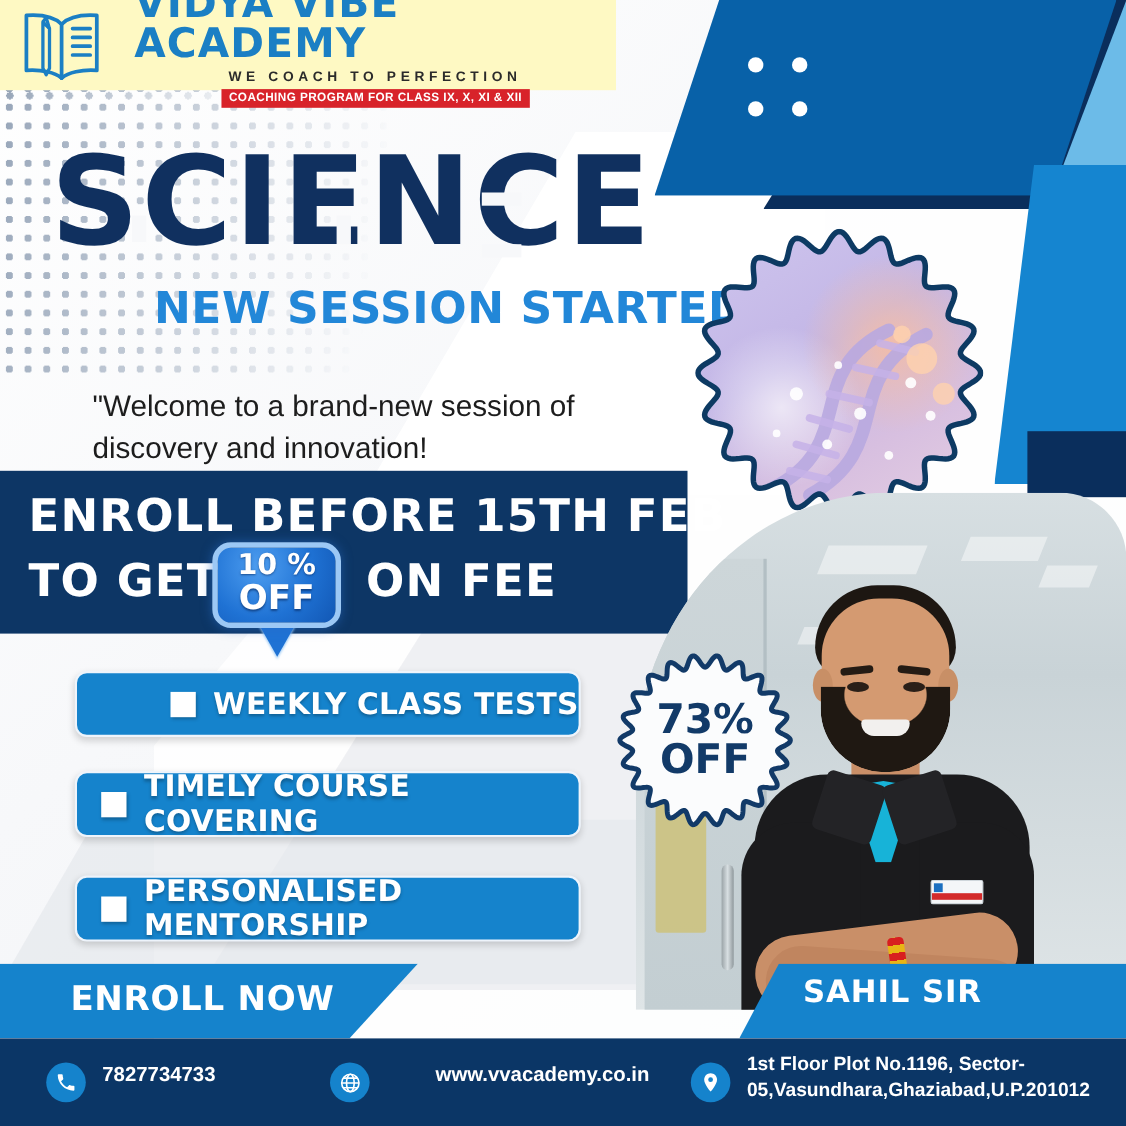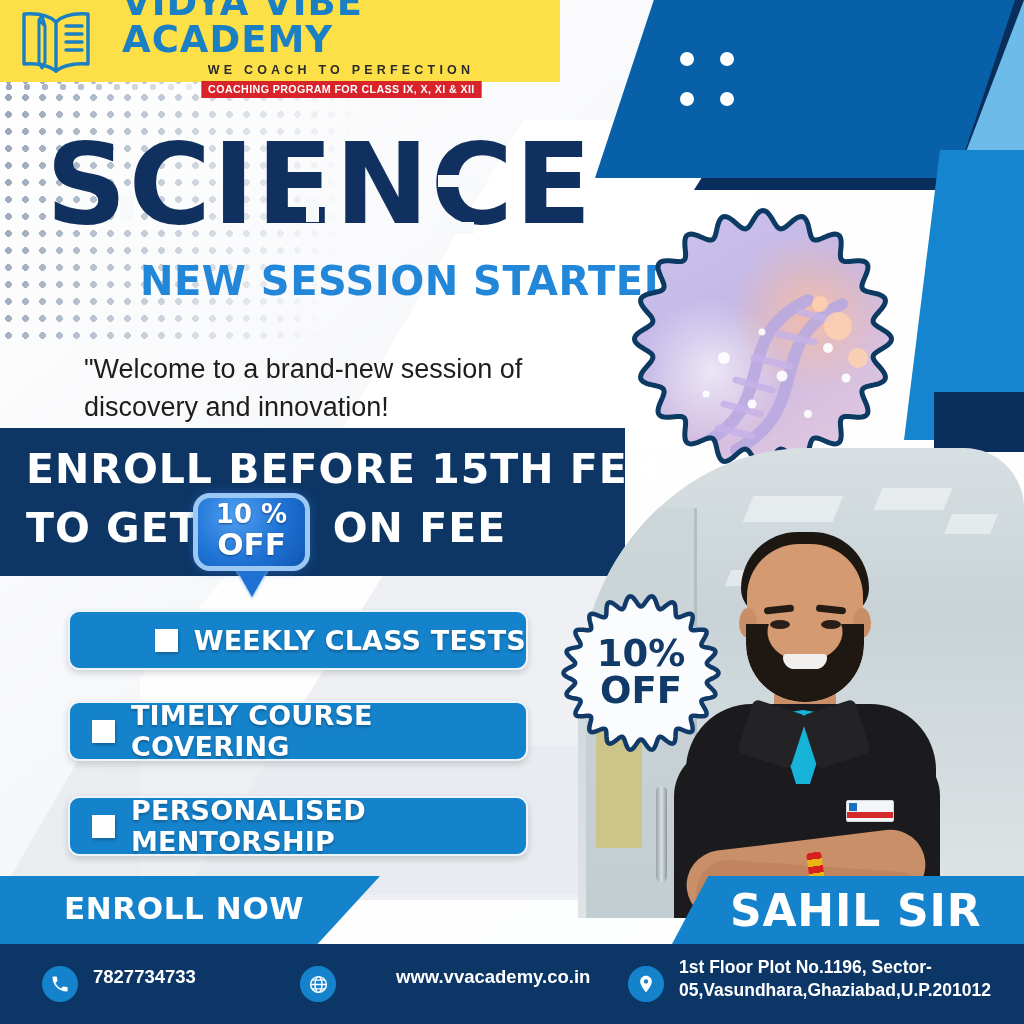"VIDYA VIBE ACADEMY" .header { background: #fde047 -> #fef9c3 }
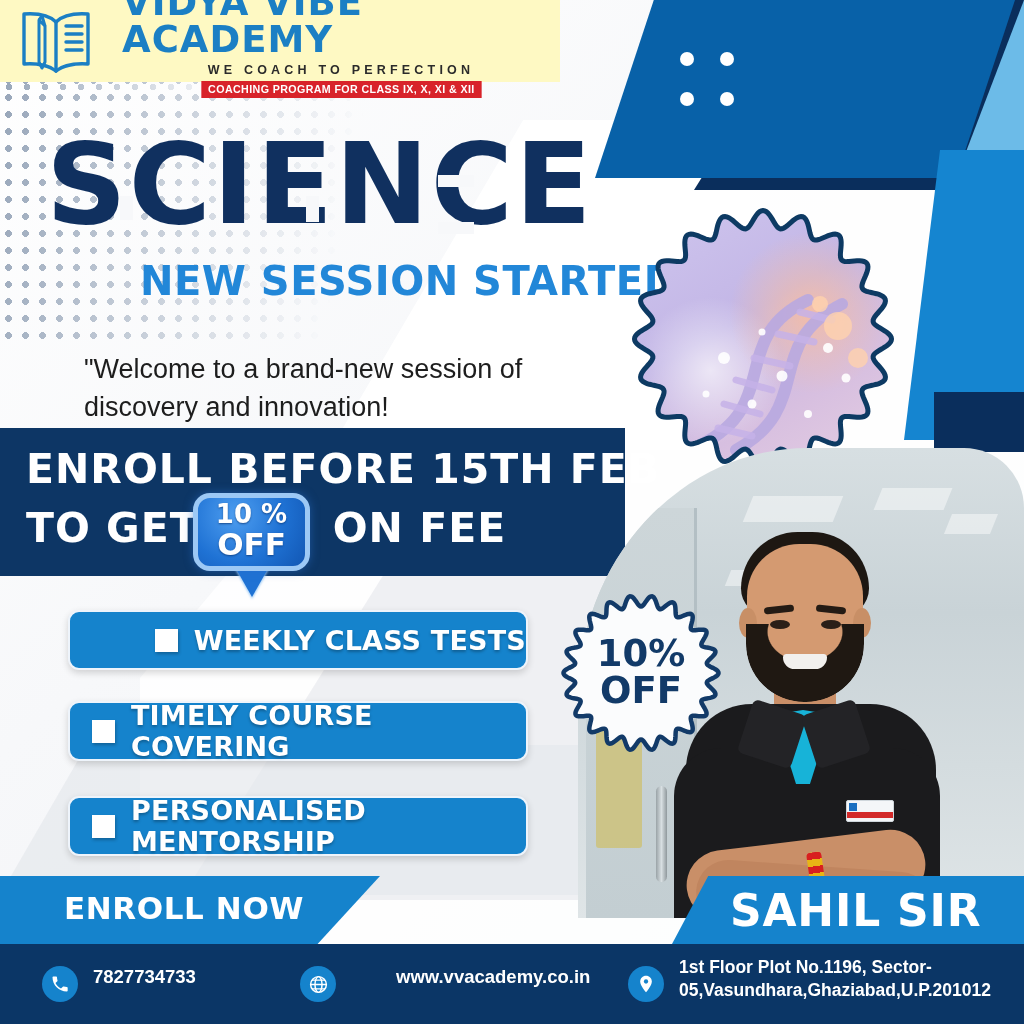"10%" div.s-top { text: 10% -> 73% }
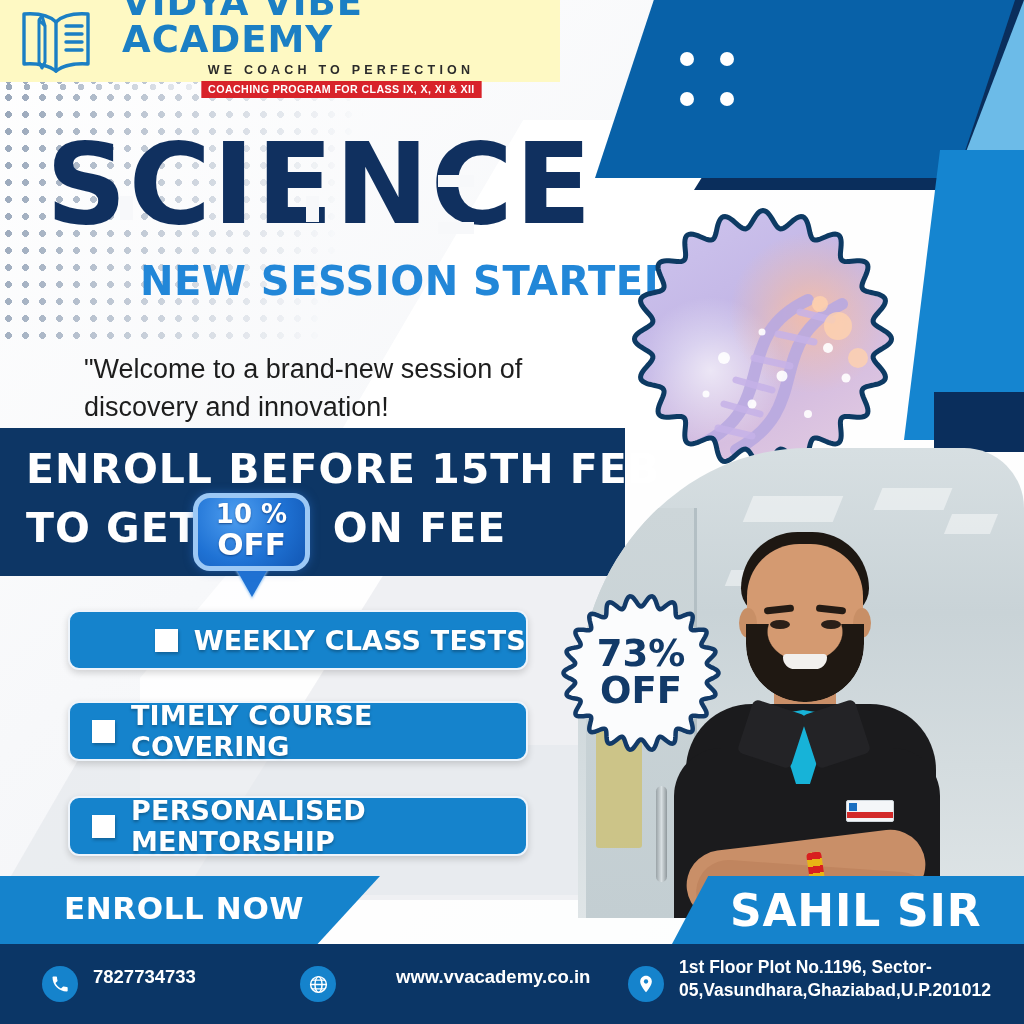"SAHIL SIR" .sahil-band span { font-size: 44px -> 28px }
